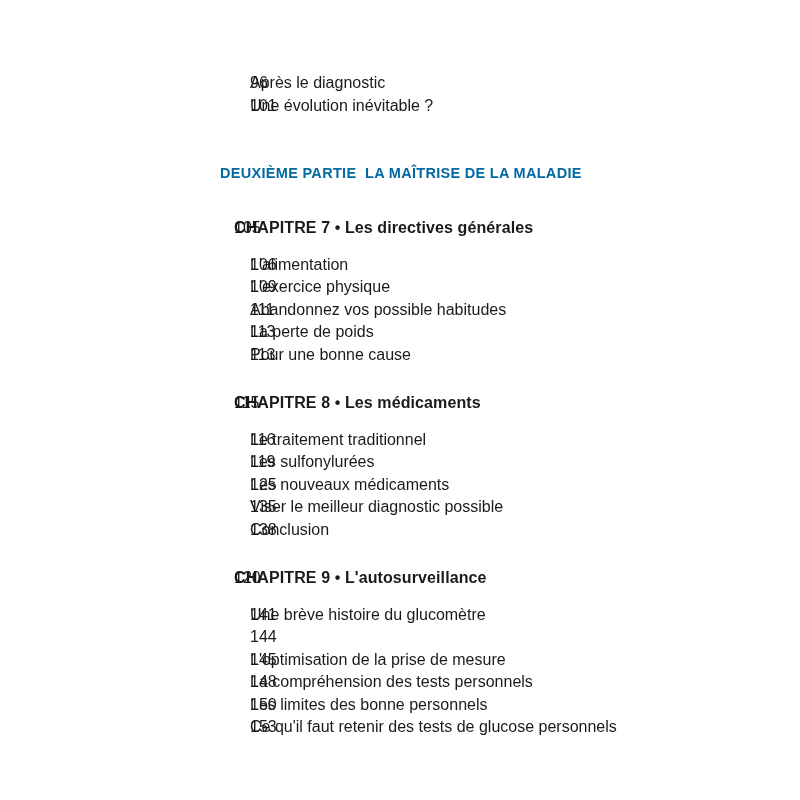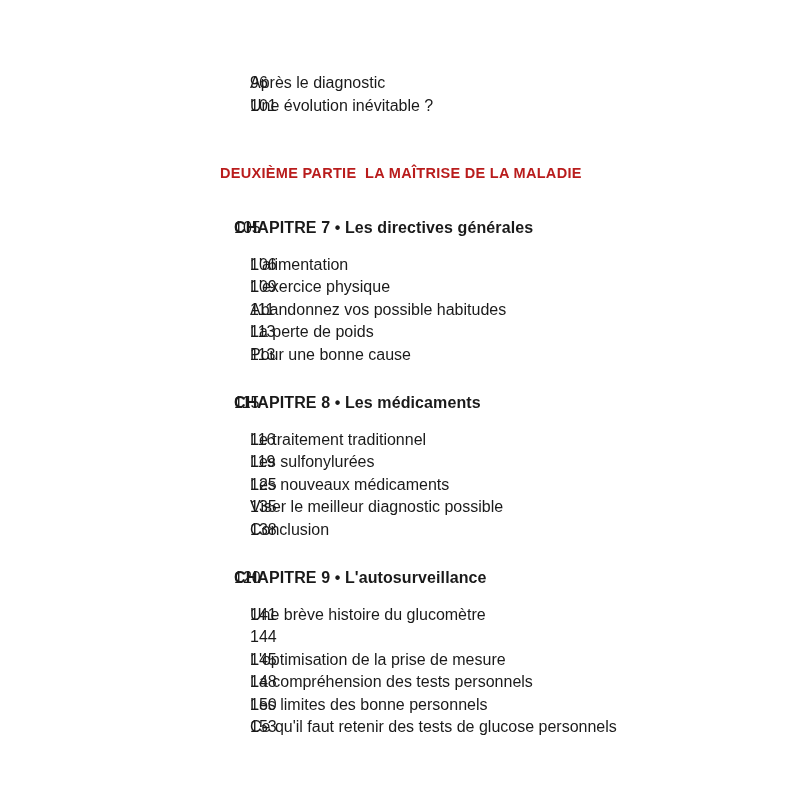"DEUXIÈME PARTIE LA MAÎTRISE DE" .part-heading { color: #b91c1c -> #0369a1 }
